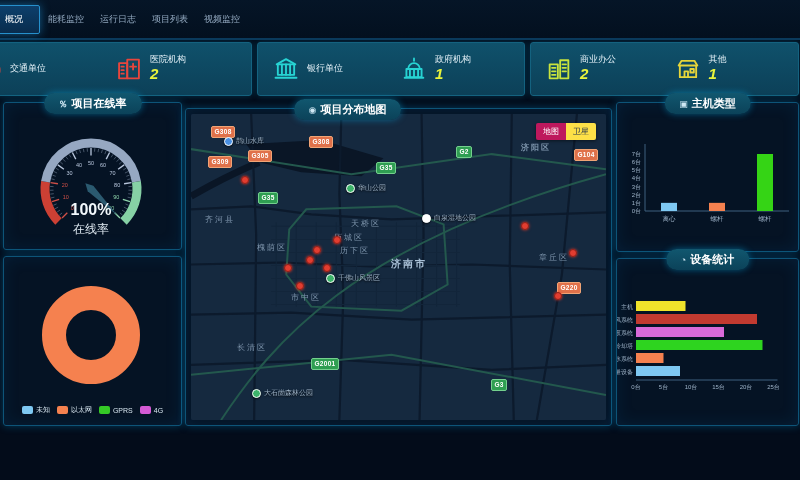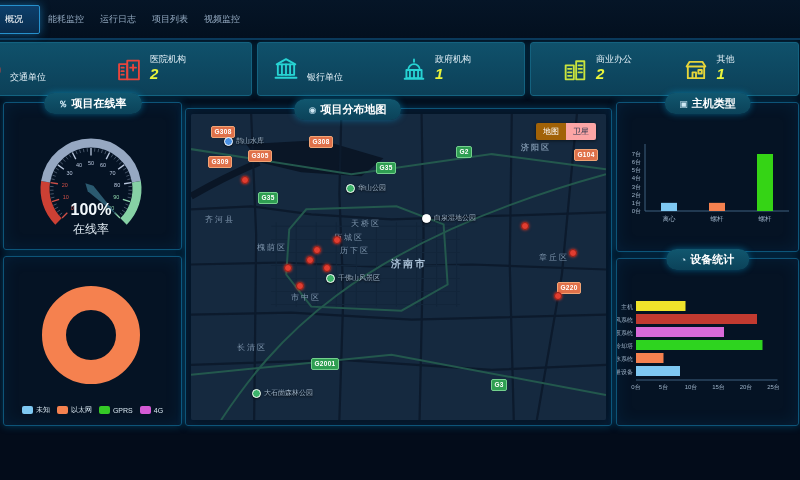"医院机构" .citem { align-items: flex-end -> center }
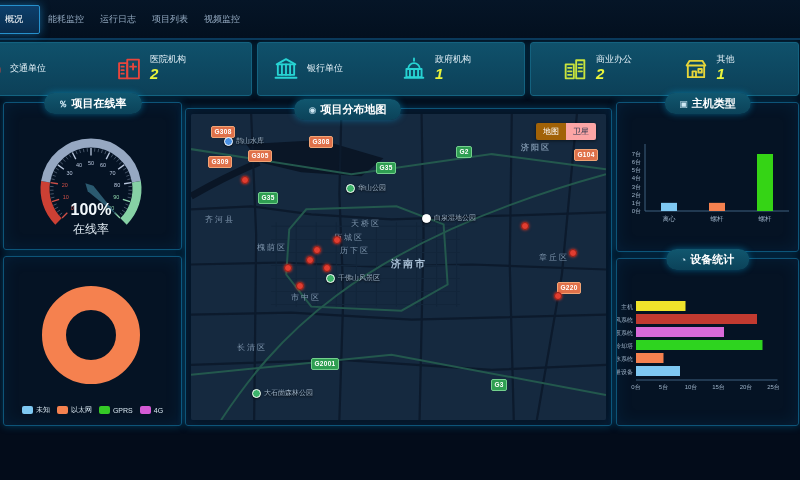"商业办公" div.citem { padding-left: 30px -> 14px }
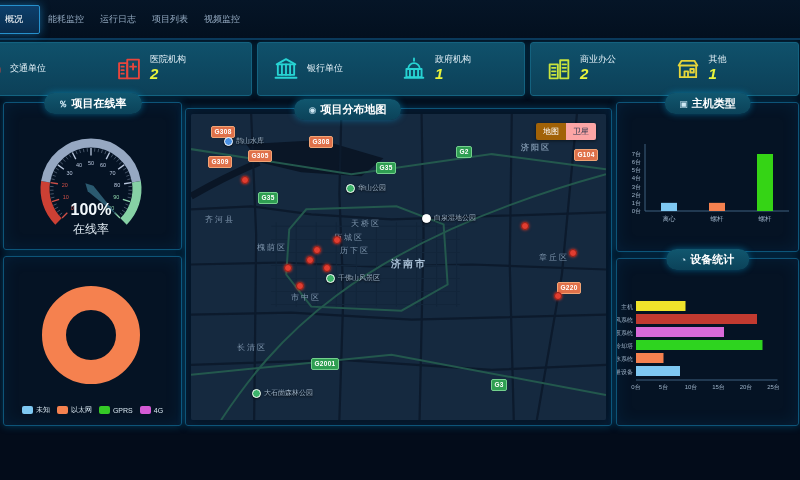"地图" .tg.sel { background: #a16207 -> #be185d }
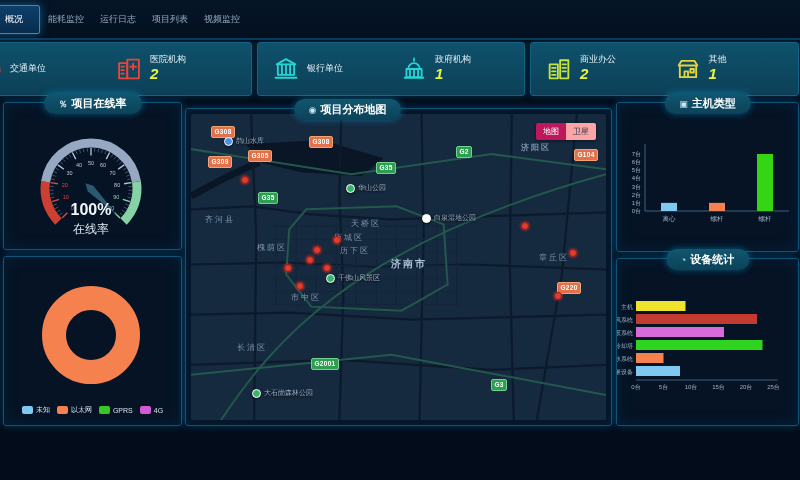"卫星" .tg.unsel { background: #fca5a5 -> #fde047 }
